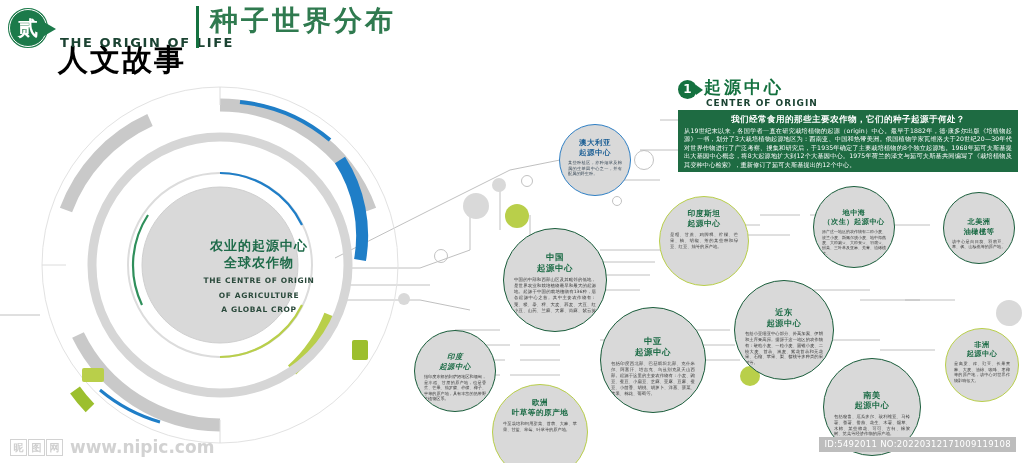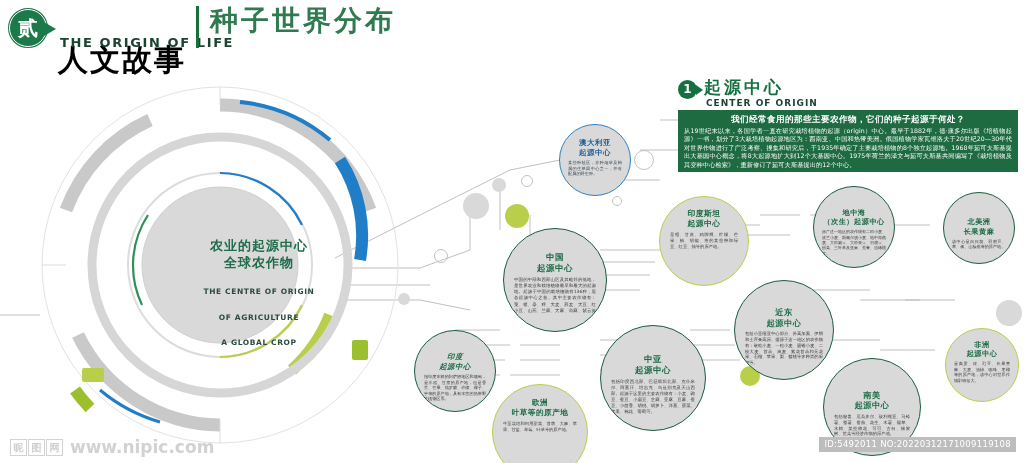"北美洲" div.t { text: 长果黄麻 -> 油橄榄等 }
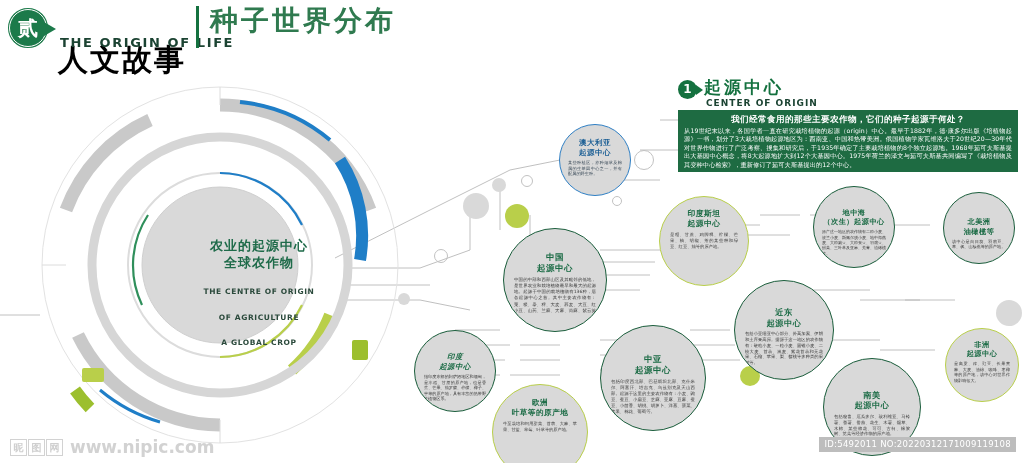"THE CENTRE OF ORIGIN" .center-en { margin-top: 16px -> 5px }
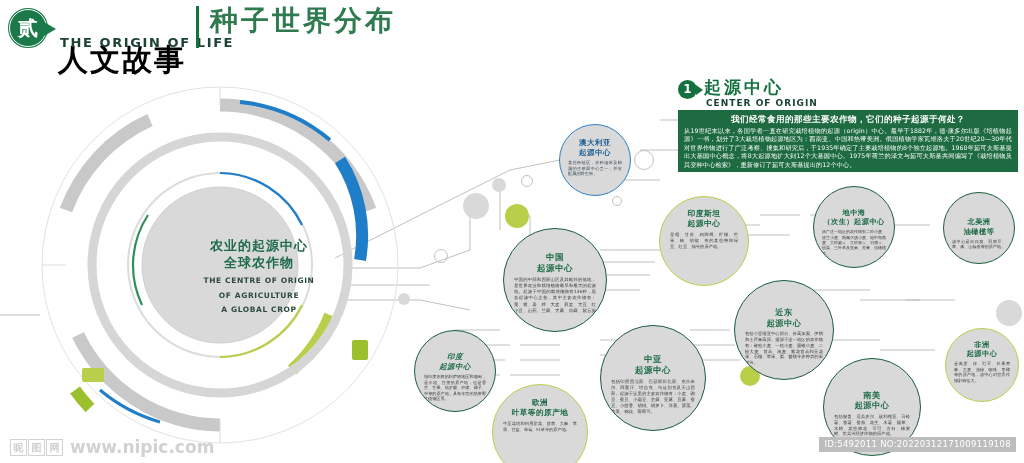"中亚" div.bub { top: 325px -> 307px }
